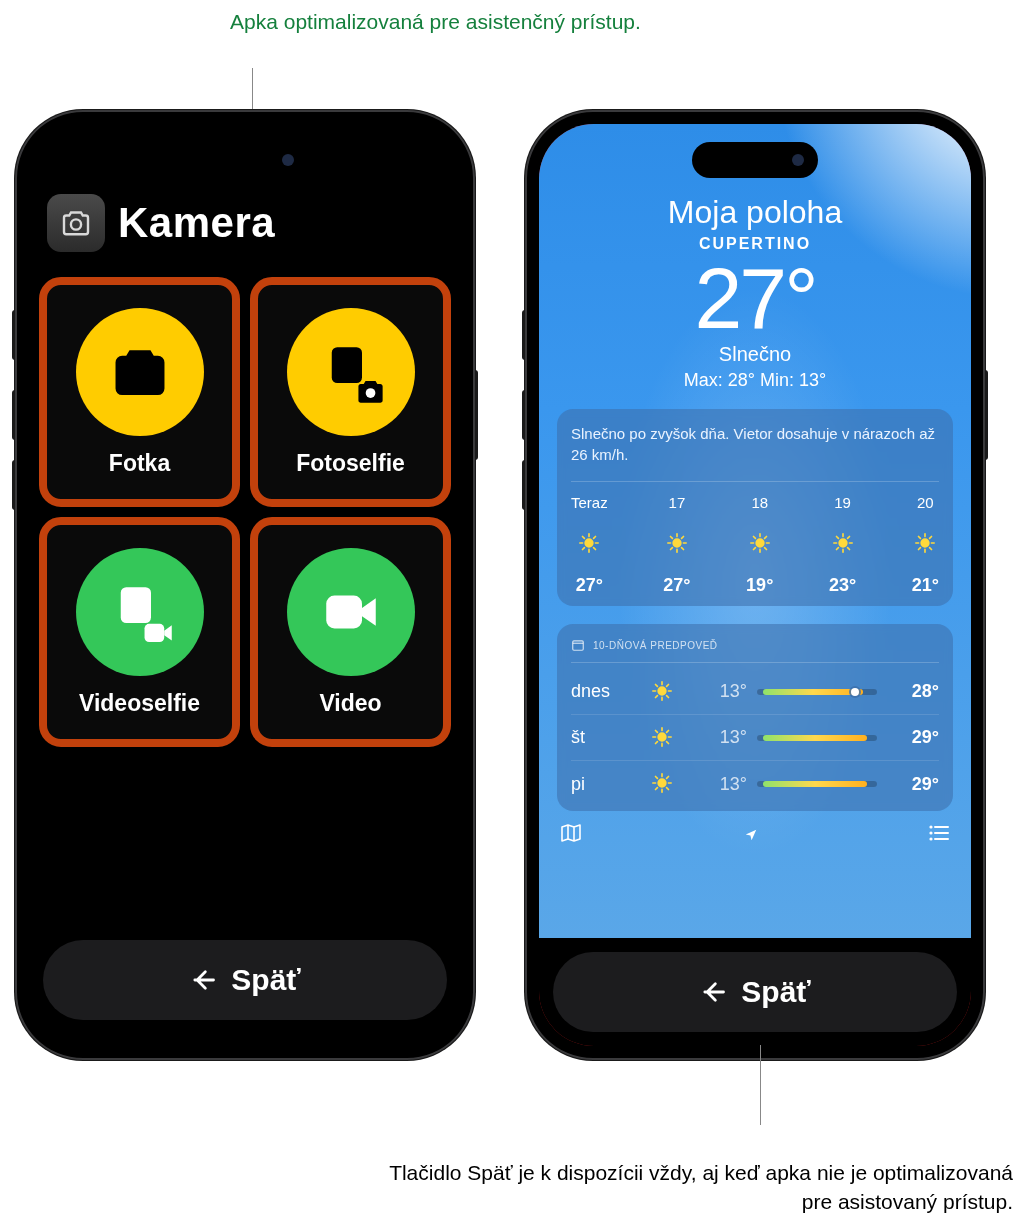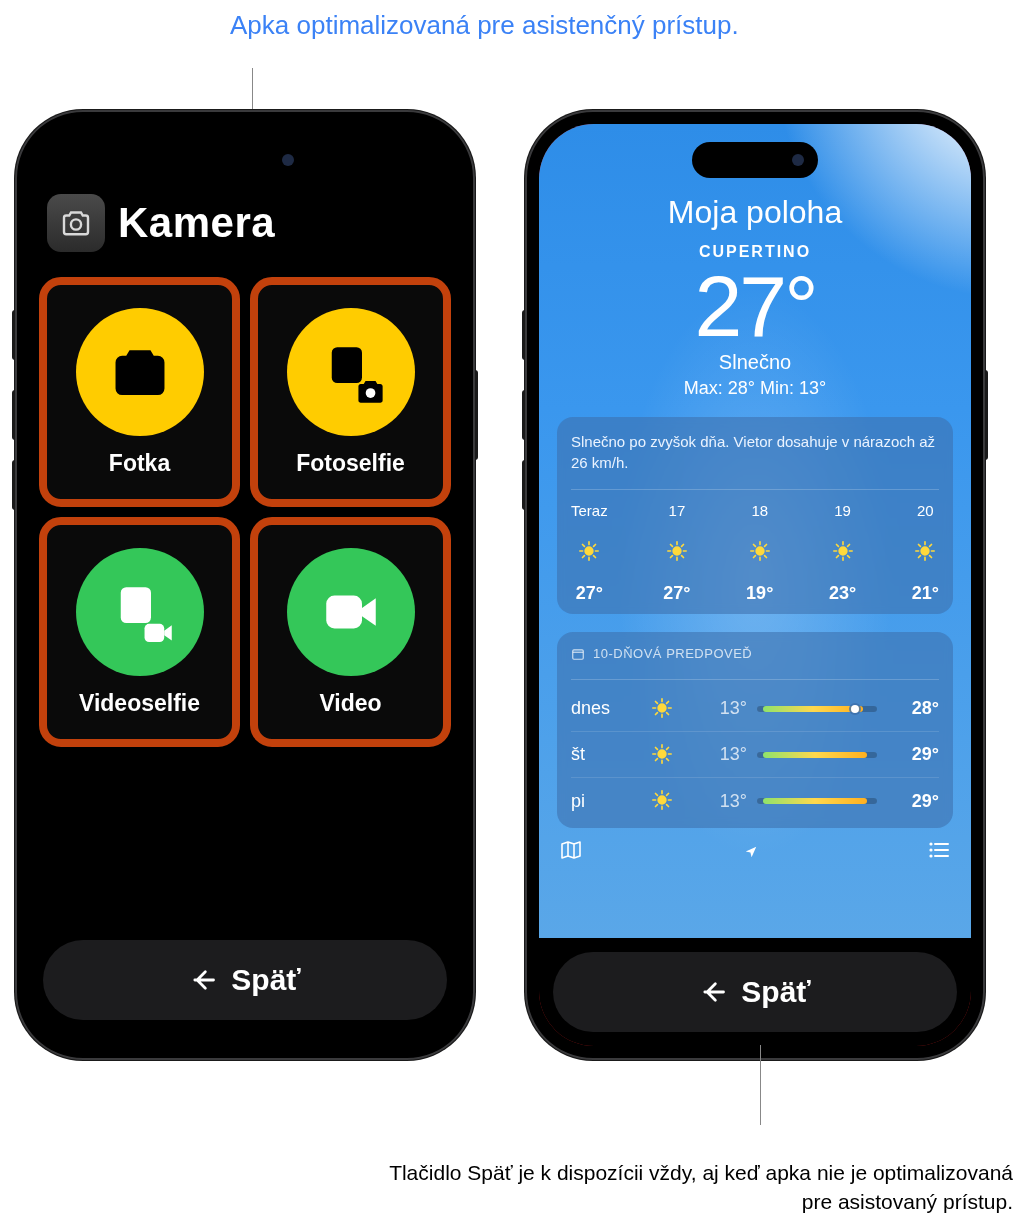"Apka optimalizovaná pre asistenčný" .callout-top { color: #3b82f6 -> #15803d; font-size: 26px -> 21px }
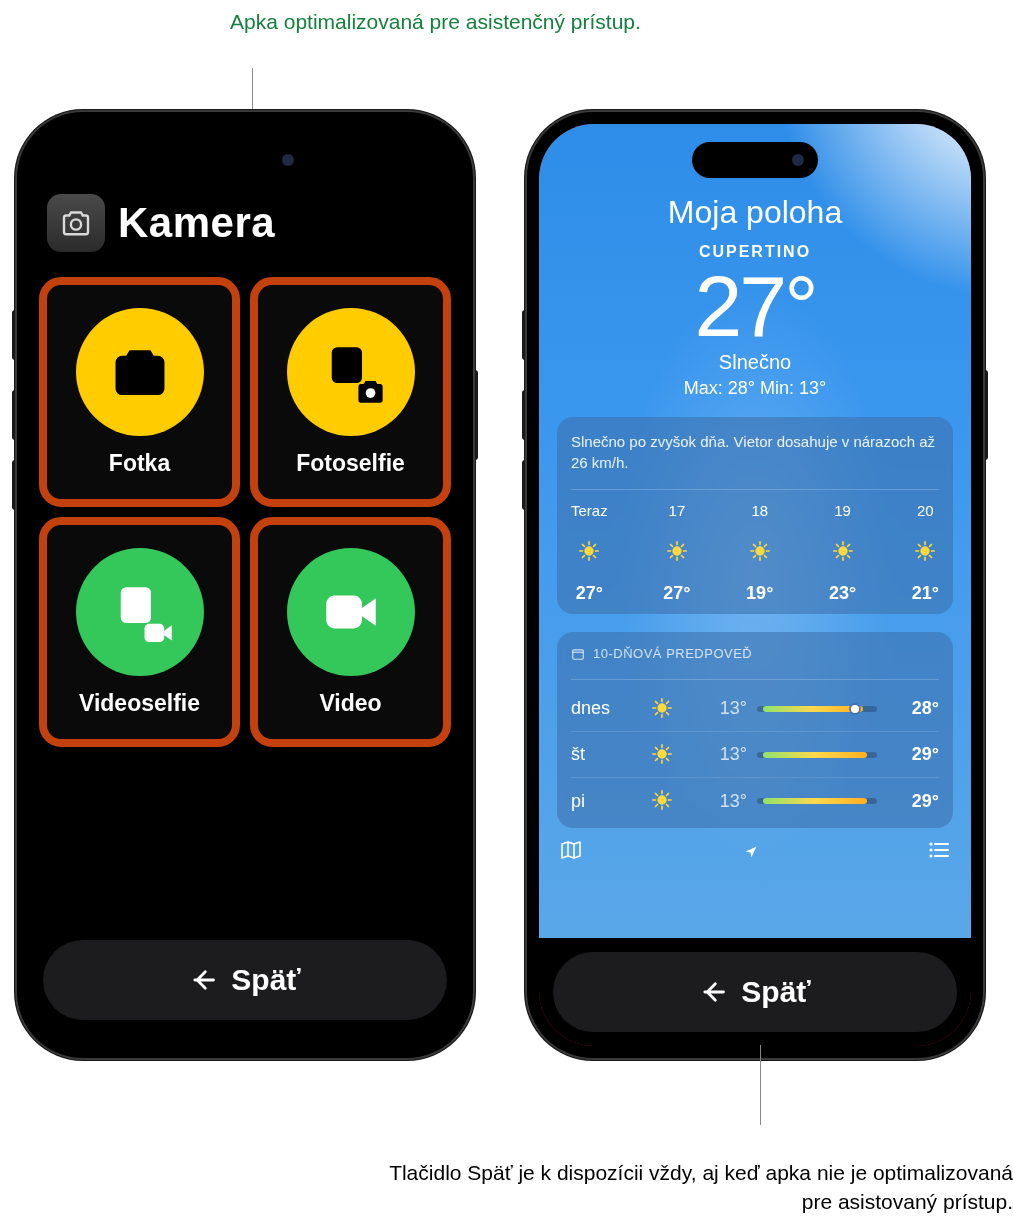"CUPERTINO" .wx-city { margin-top: 12px -> 4px }
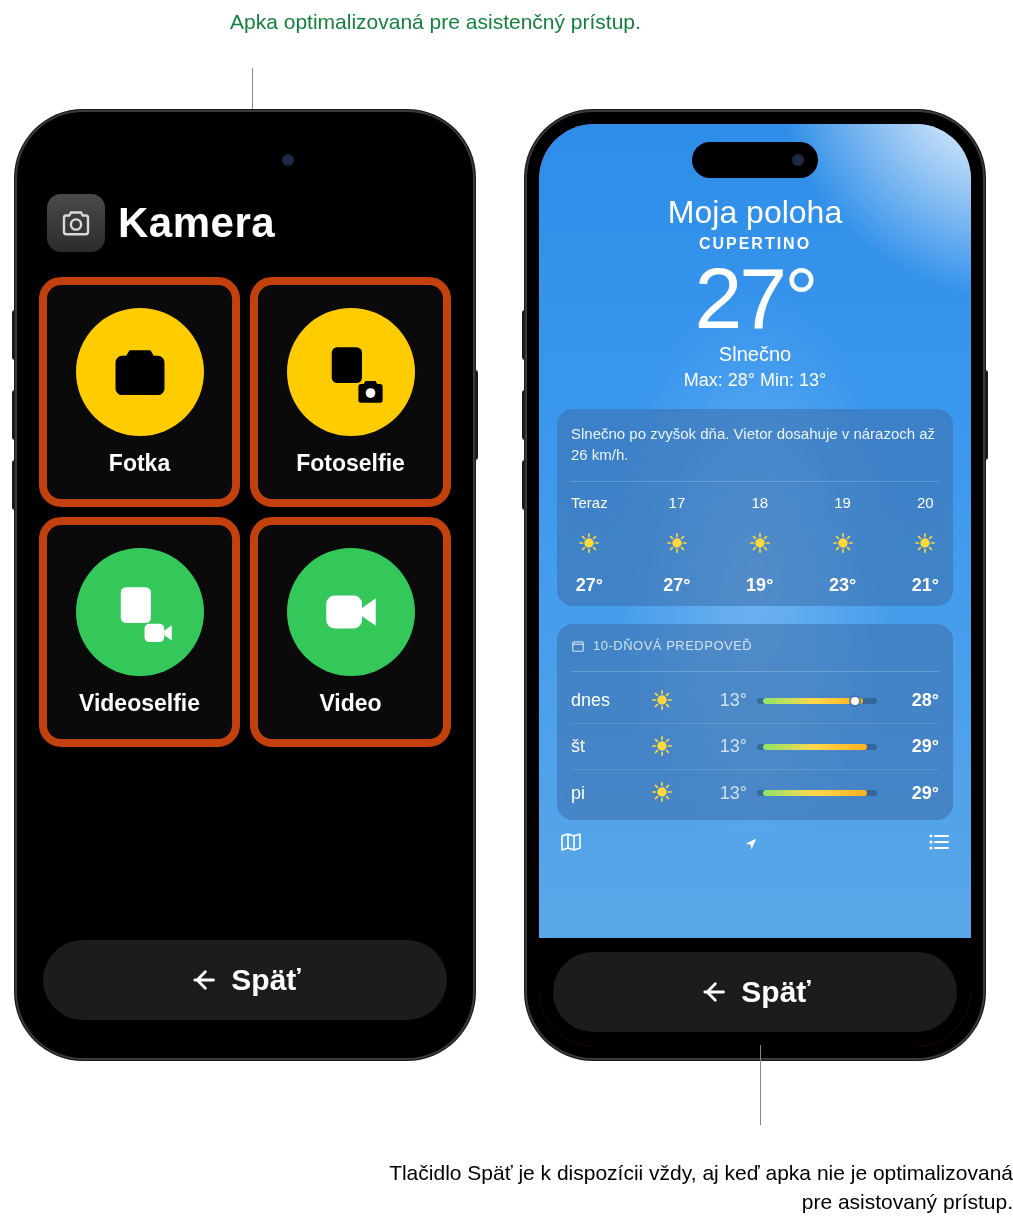"10-DŇOVÁ PREDPOVEĎ" .panel-head { font-size: 13px -> 10px; padding-bottom: 18px -> 10px }
